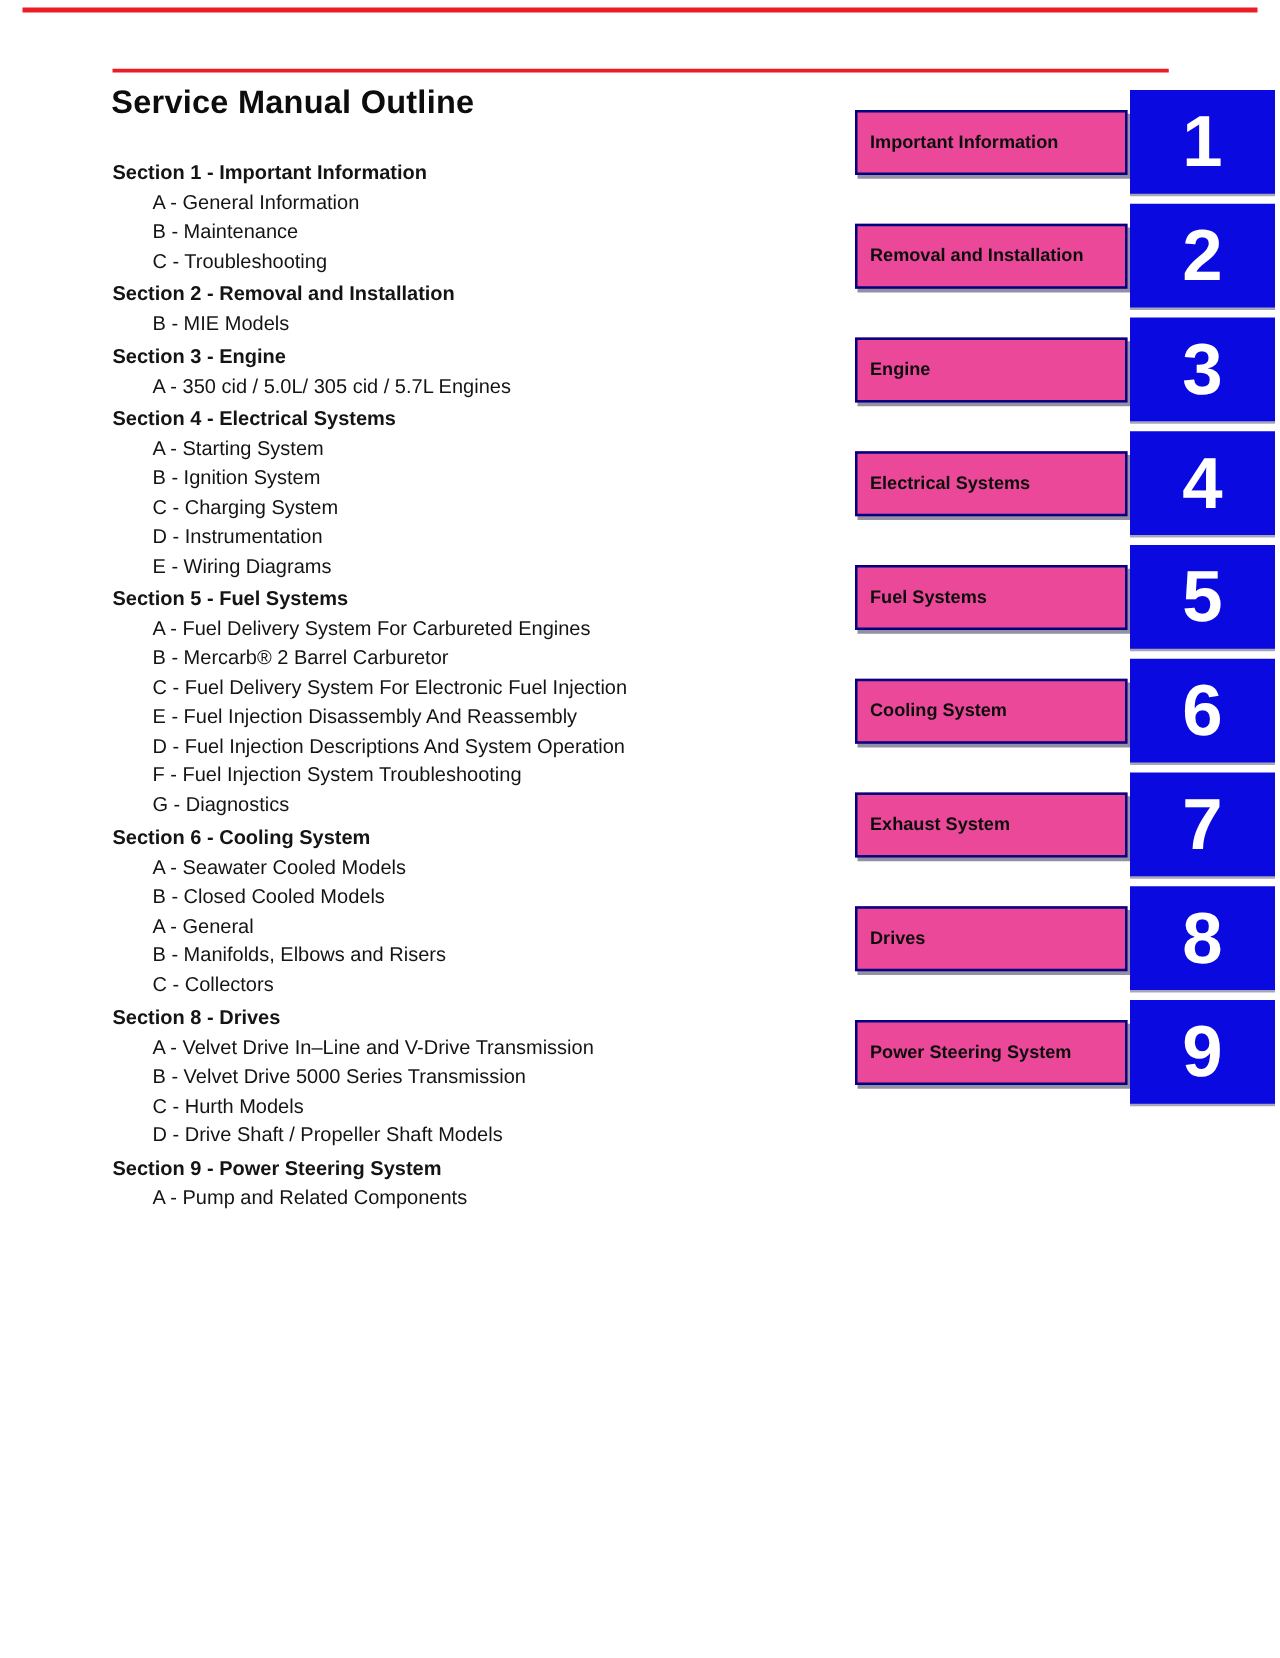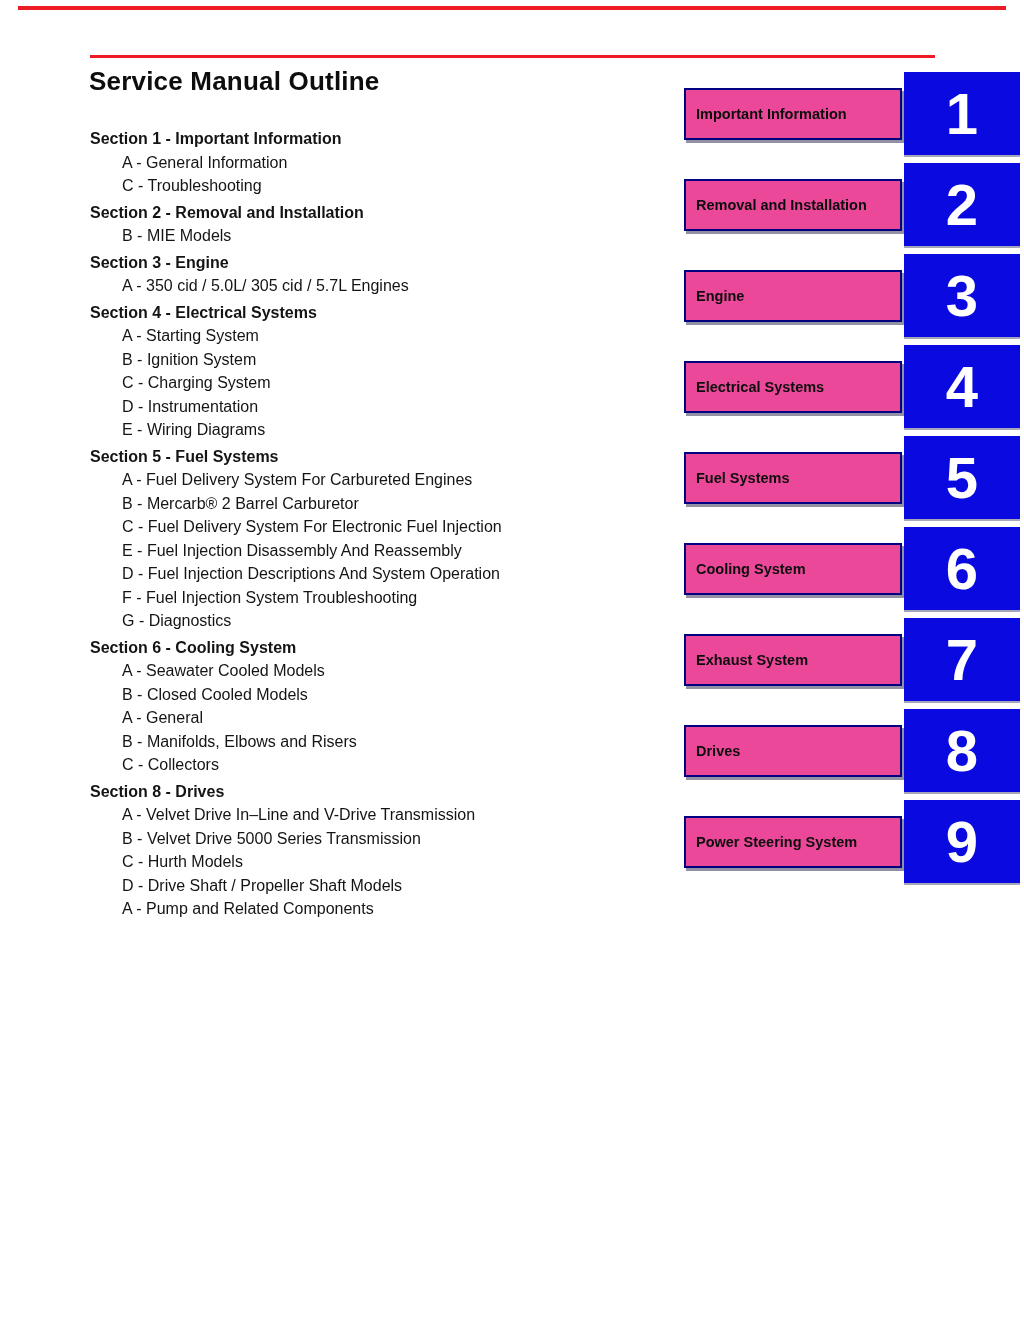"B - Maintenance" div.section-item { html: none -> <div>B - Maintenance</div> }
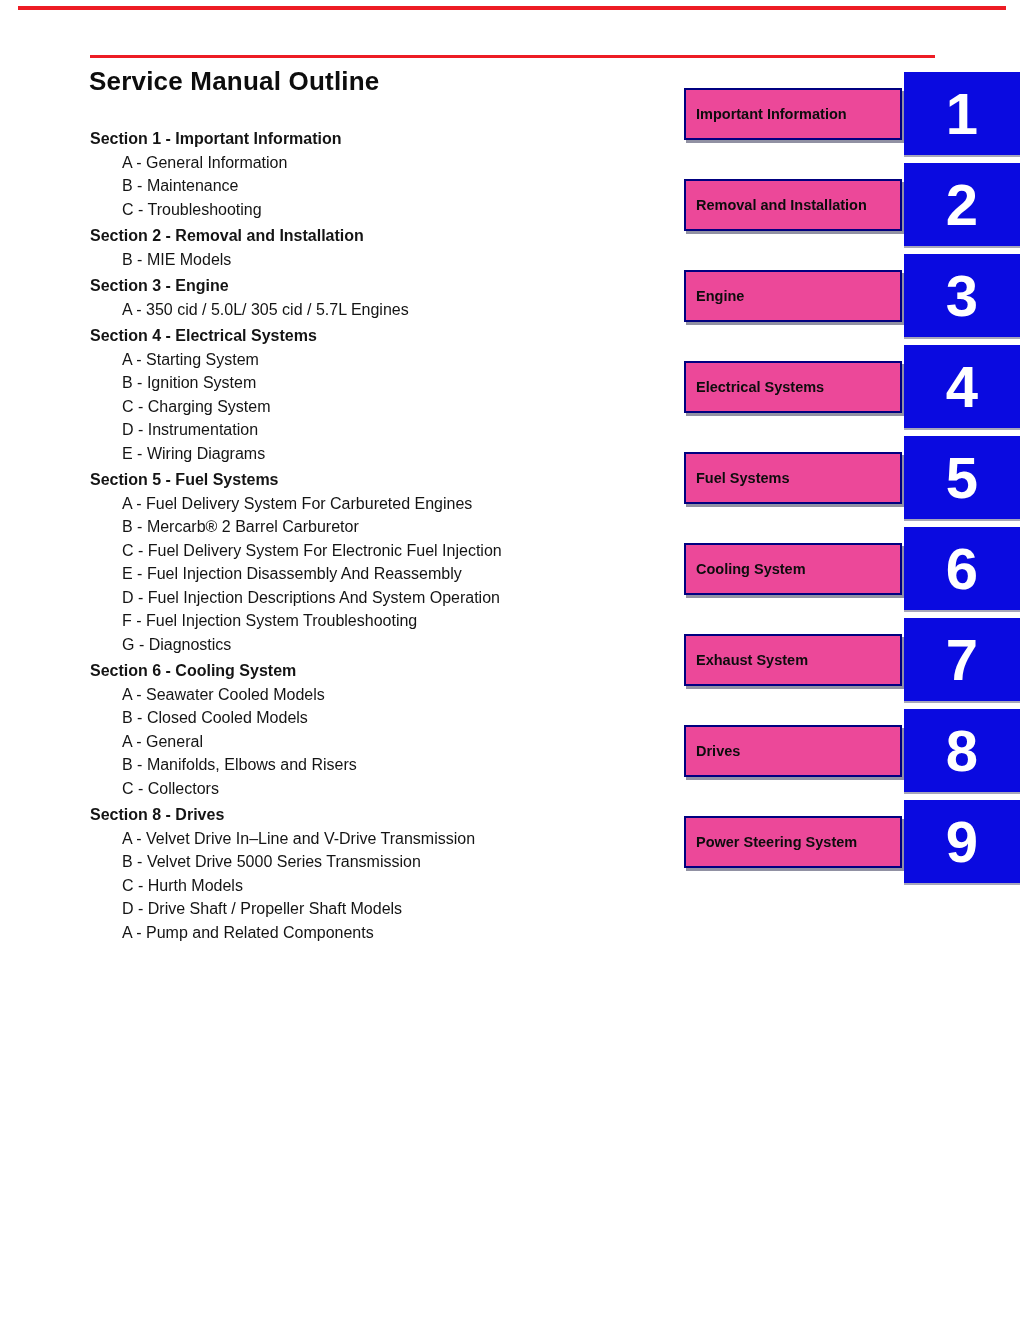"Section 9 - Power Steering" div.section-heading { html: none -> <div>Section 9 - Power Steering System</div> }
